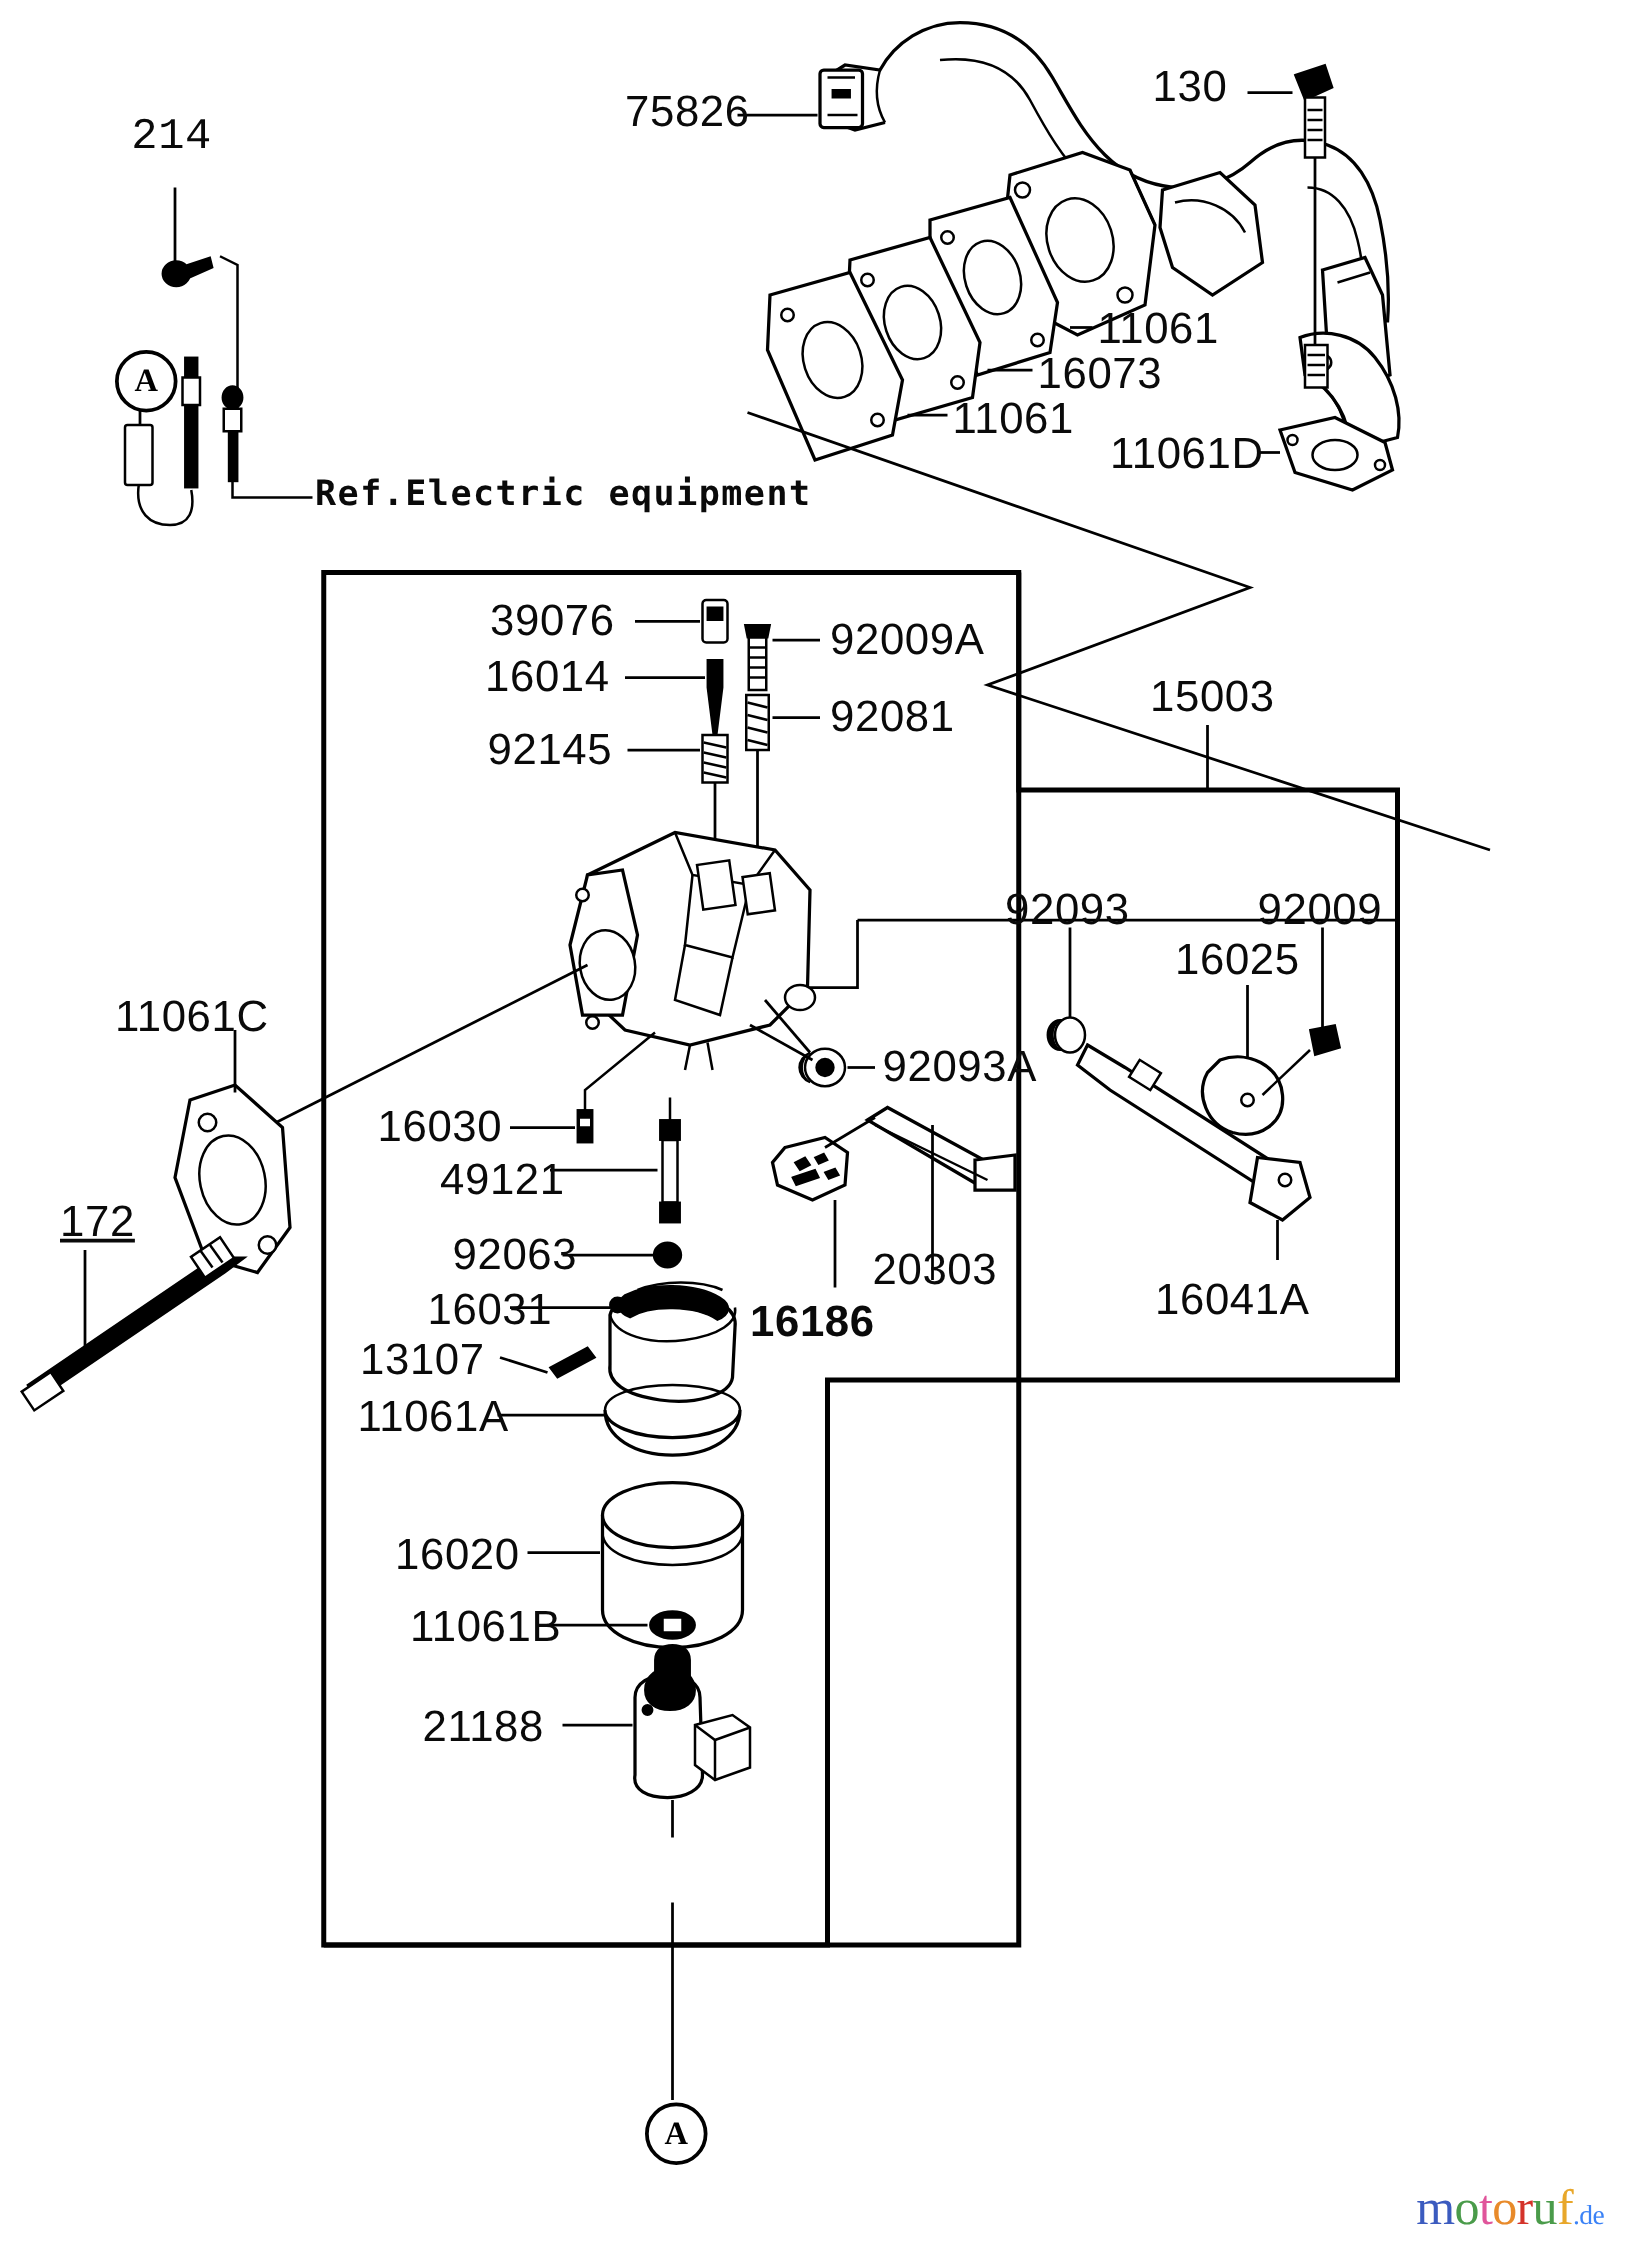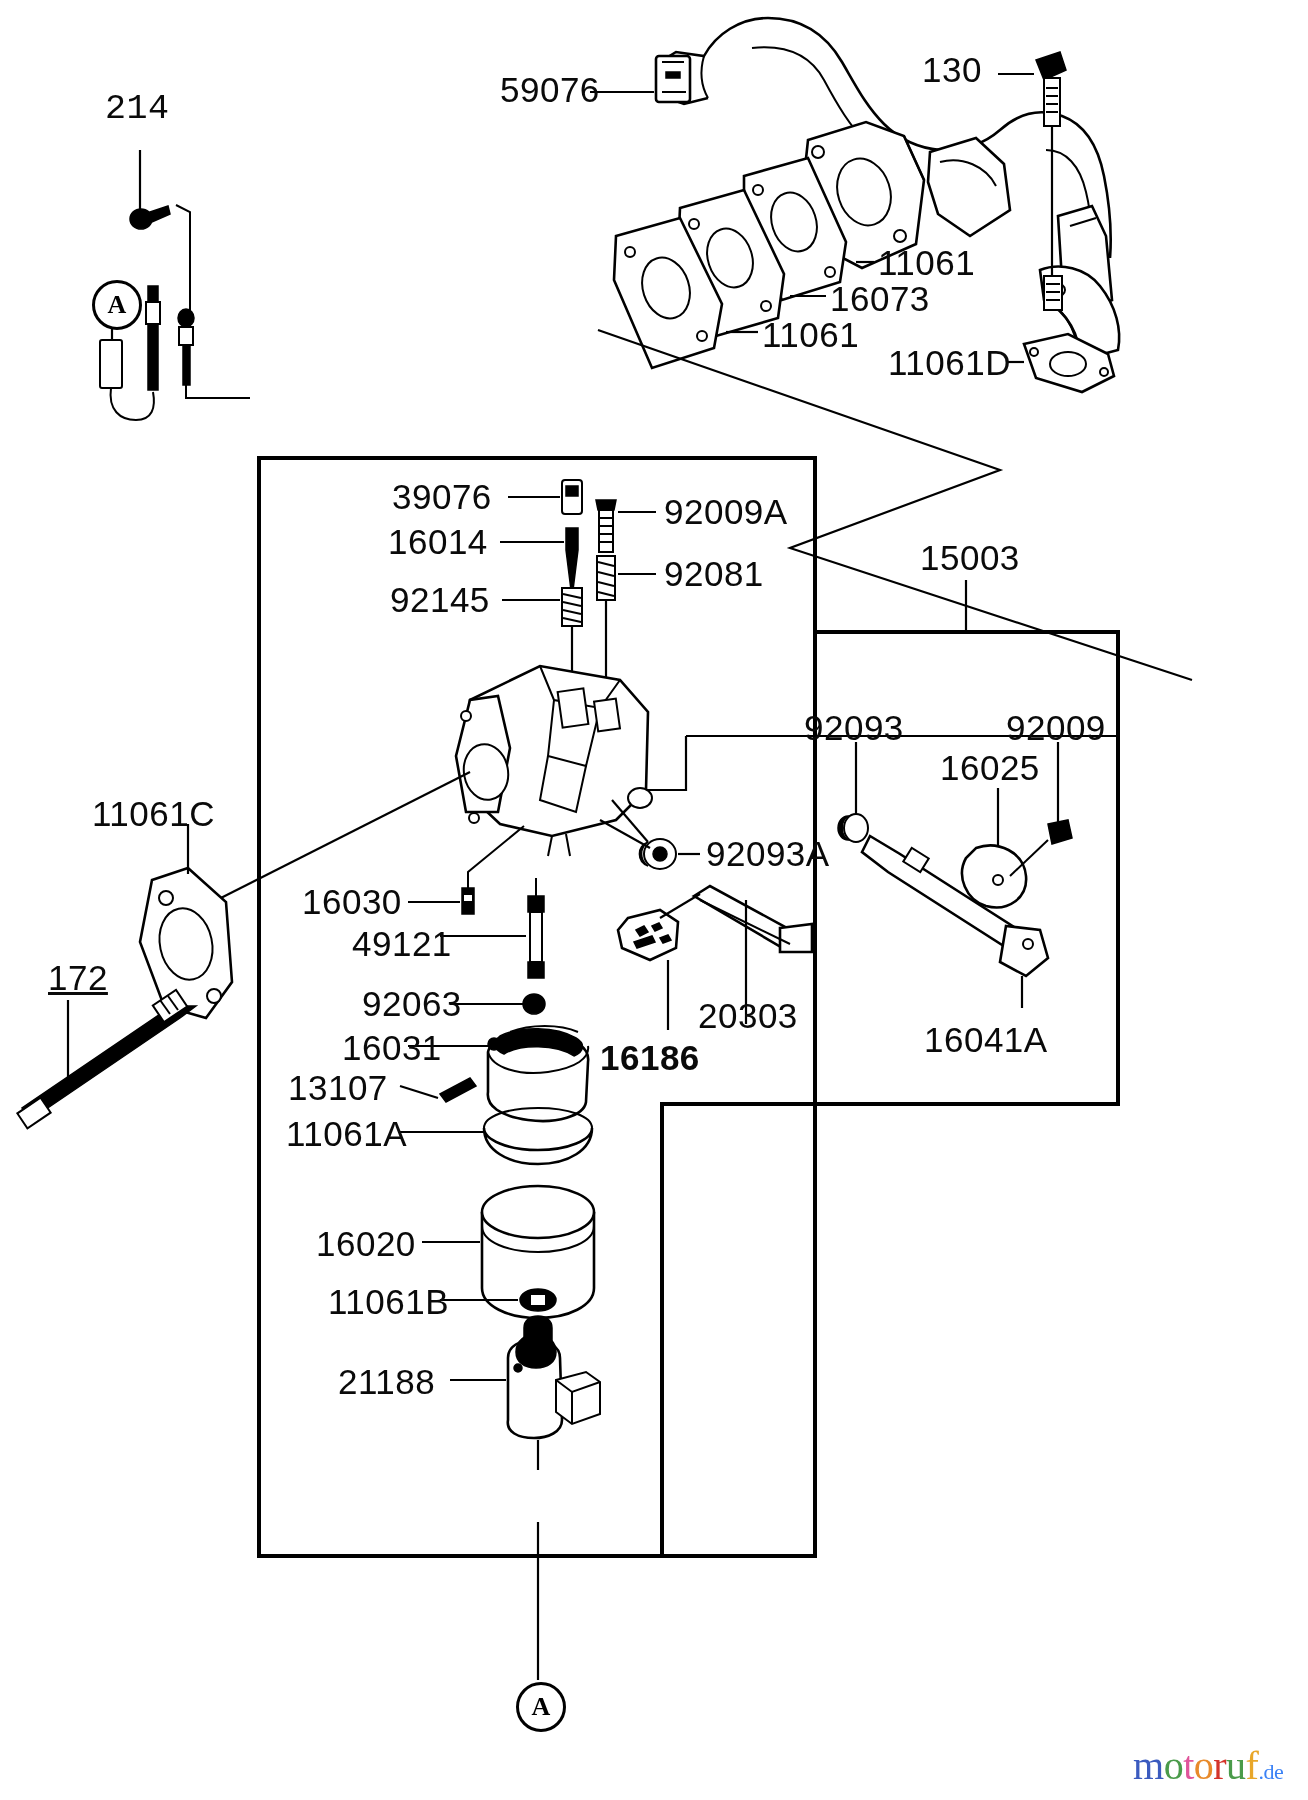"59076" div.lbl { text: 59076 -> 75826 }
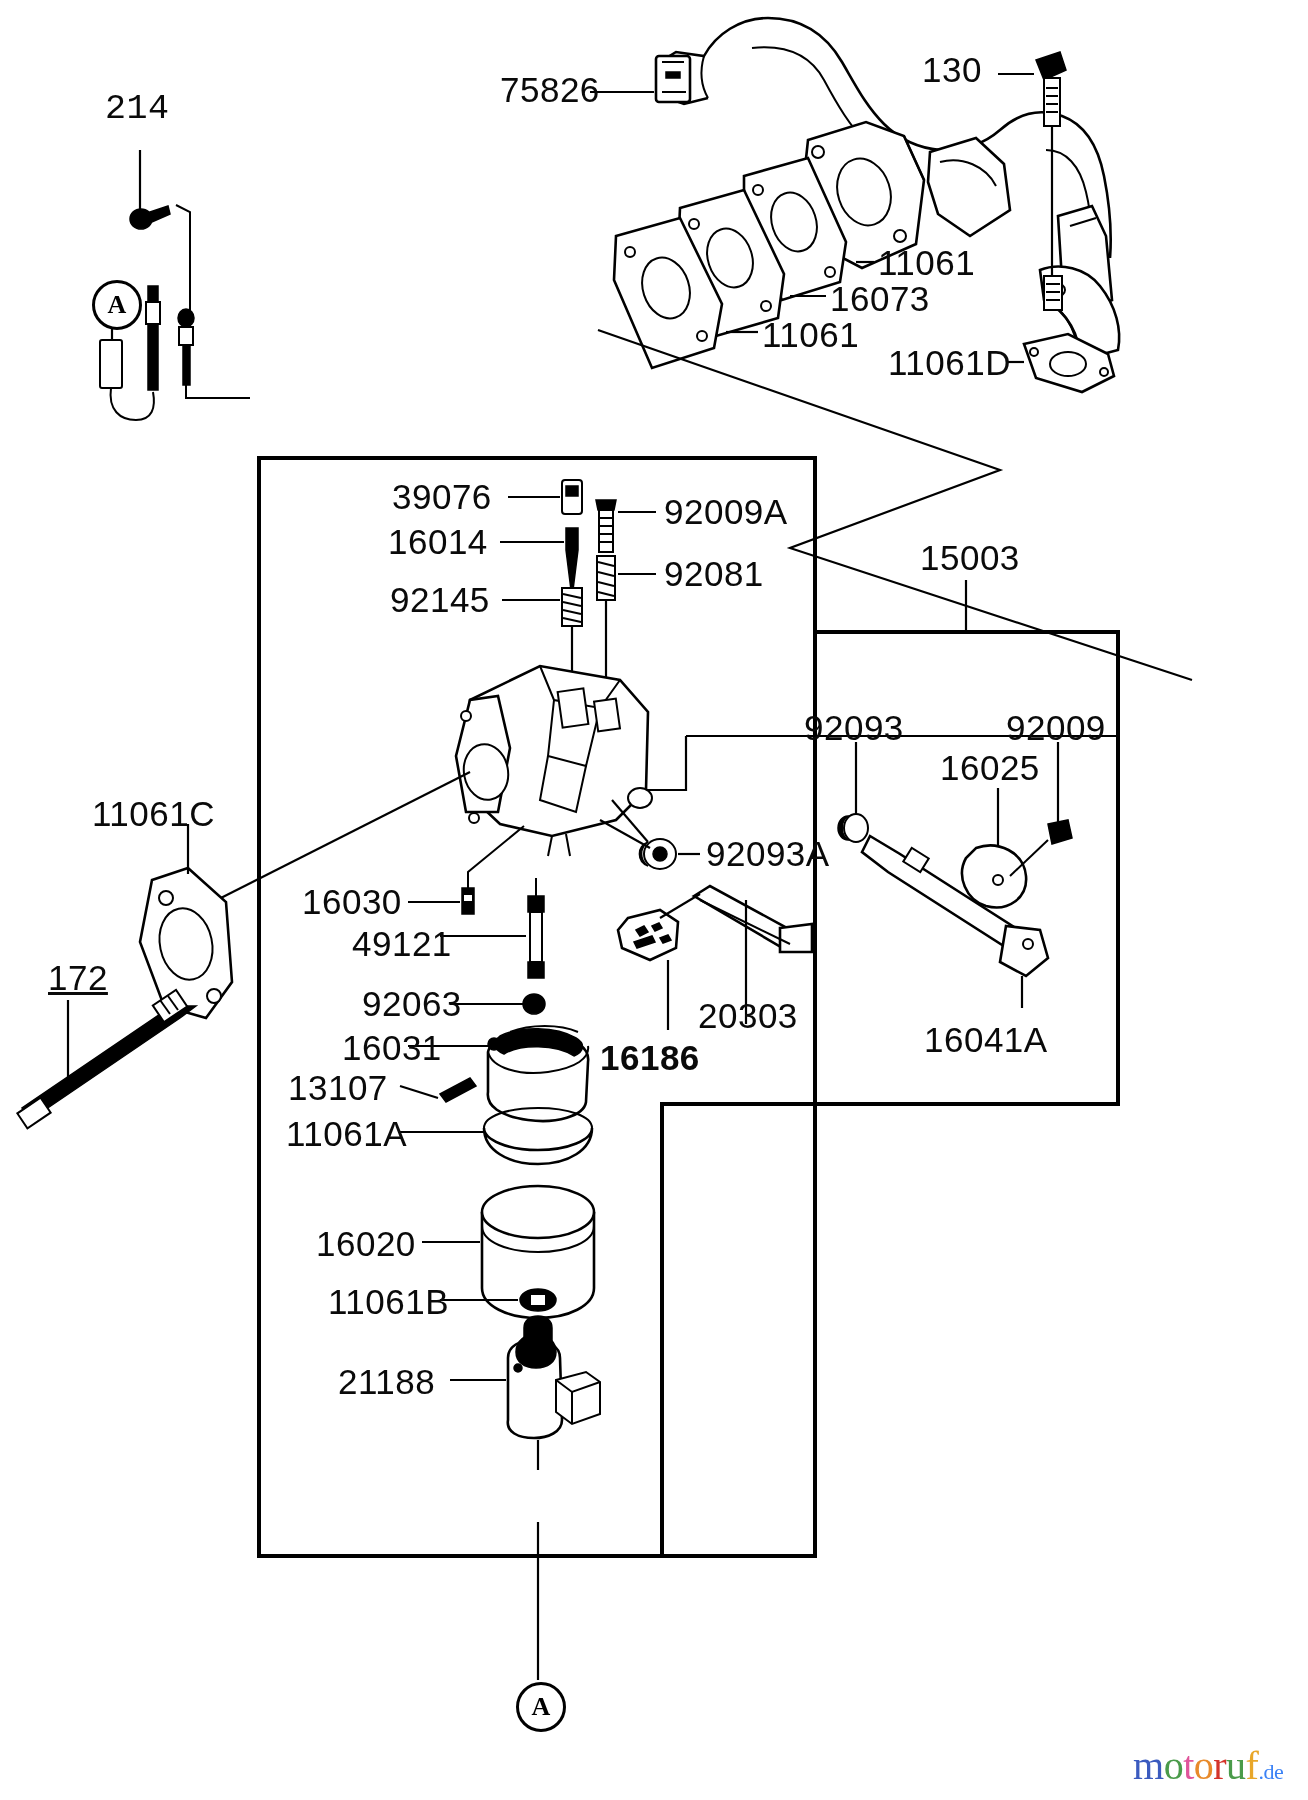"Ref.Electric equipment" div.refnote { html: none -> <div>Ref.Electric equipment</div> }
